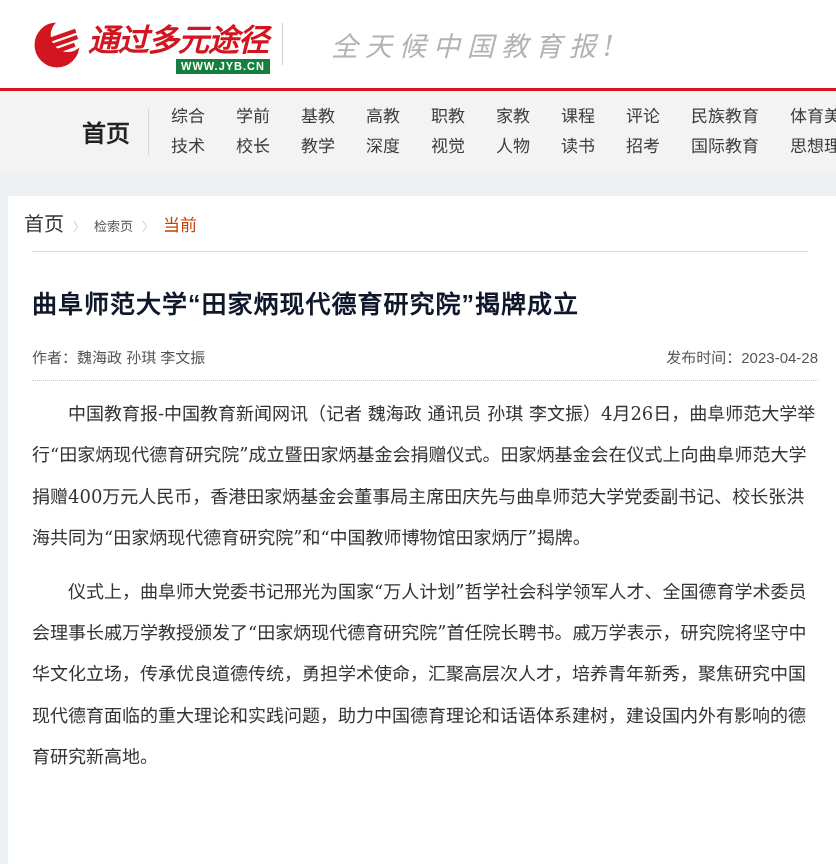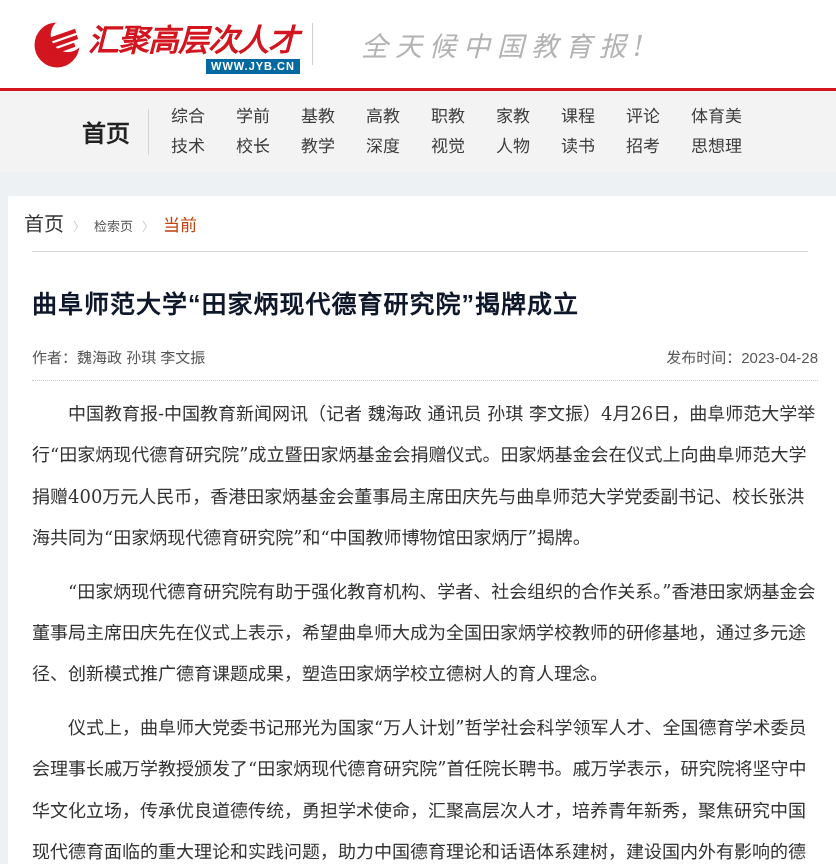"汇聚高层次人才" span.site-name { text: 汇聚高层次人才 -> 通过多元途径 }
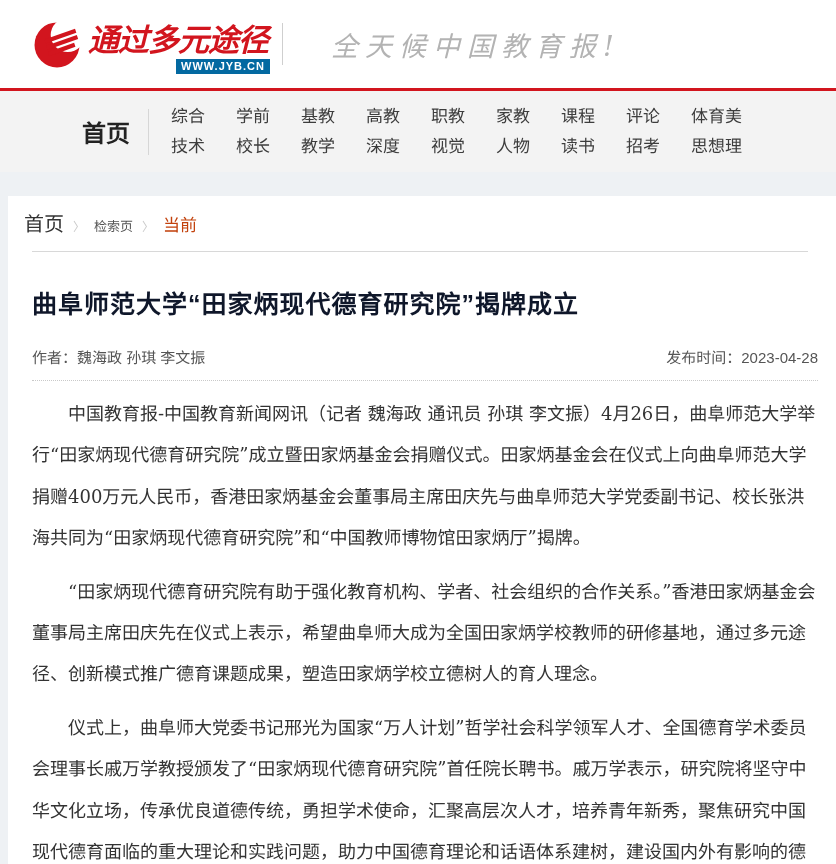"WWW.JYB.CN" .site-badge { background: #0369a1 -> #15803d }
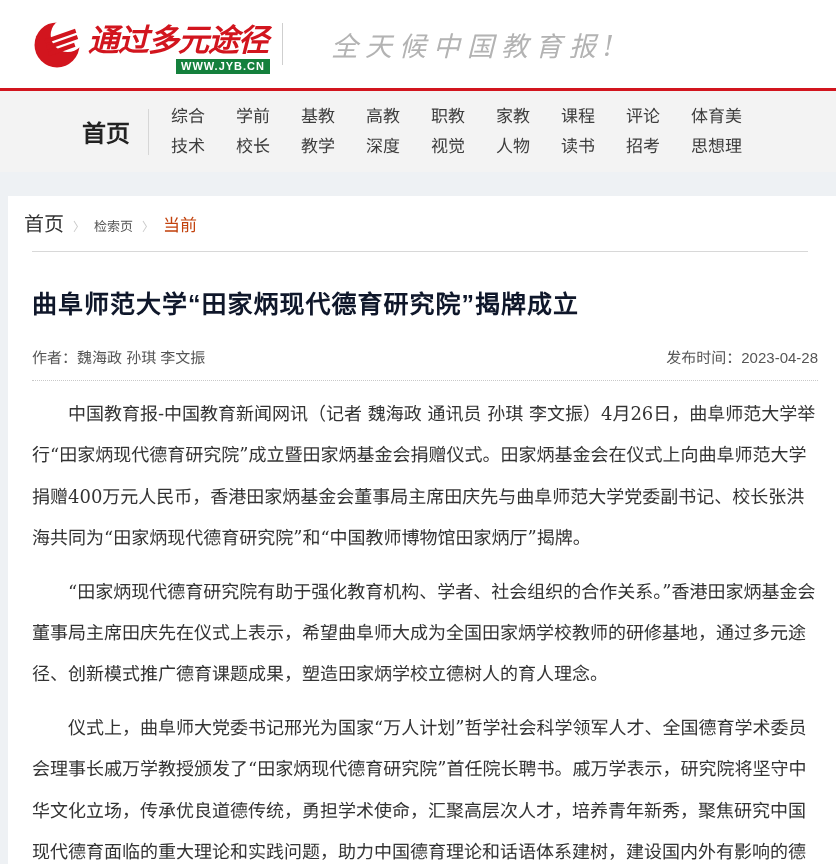"民族教育" div.nav-col { html: none -> <div> <span>民族教育</span> <span>国际教育</span> </div> }
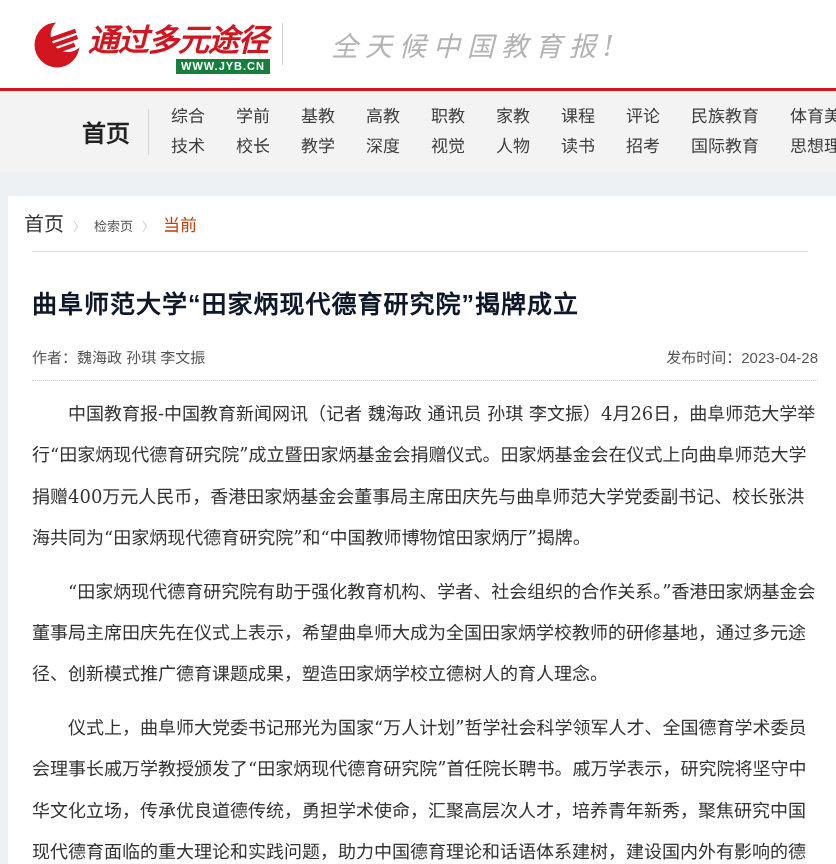"“田家炳现代德育研究院有助于强化教育机构、学者、社会组织的合作关系。”香港田家炳" p { html: <p>“田家炳现代德育研究院有助于强化教育机构、学者、社会组织的合作关系。”香港田家炳基金会董事局主席田庆先在仪式上表示，希望曲阜师大成为全国田家炳学校教师的研修基地，通过多元途径、创新模式推广德育课题成果，塑造田家炳学校立德树人的育人理念。</p> -> none }
